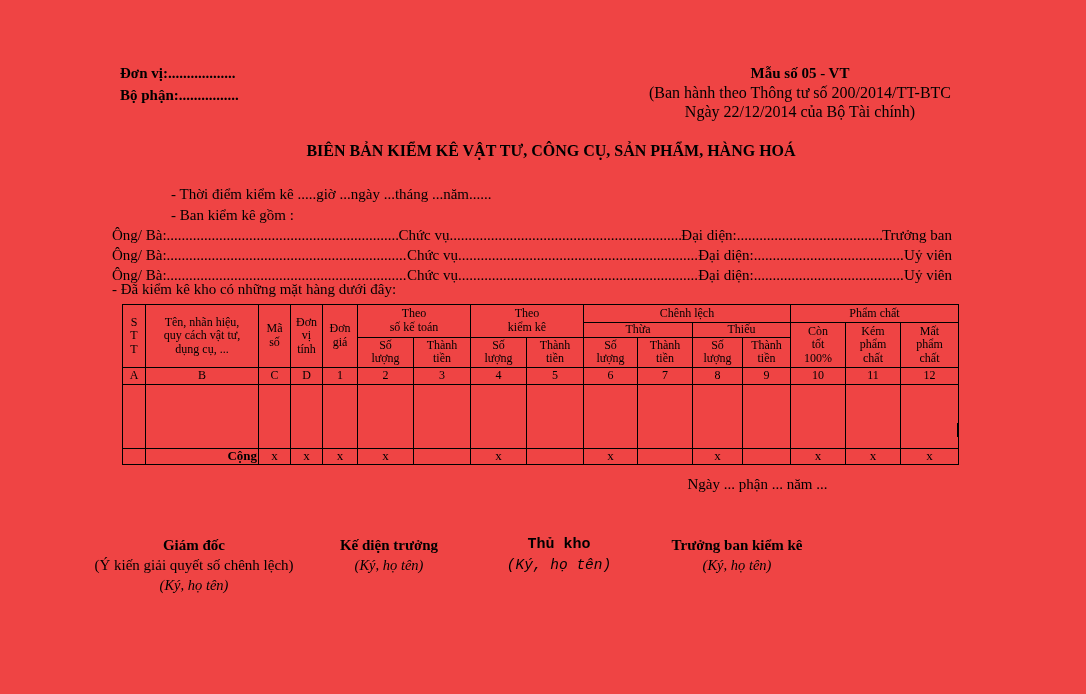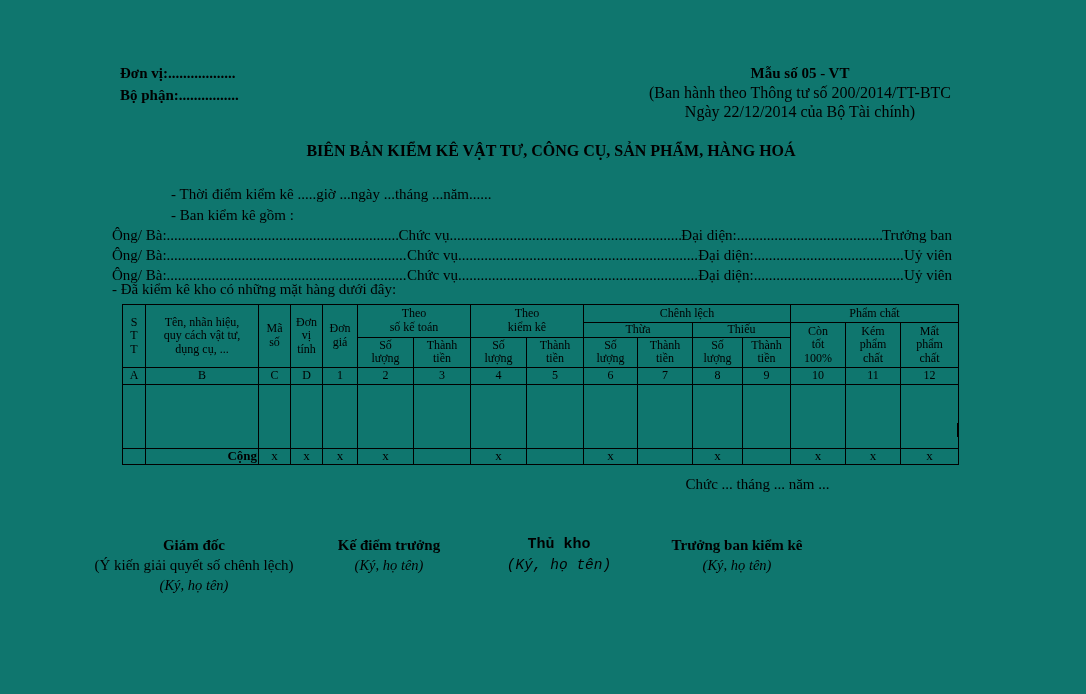"Đơn vị:.................." .page { background: #0f766e -> #ef4444 }
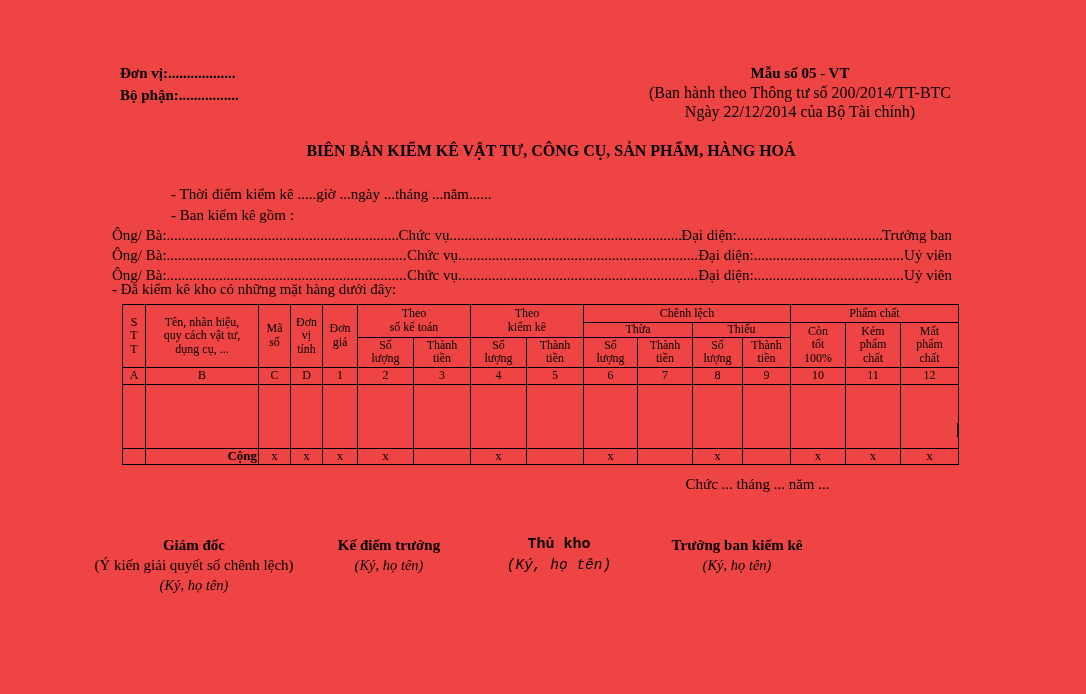"Chức ... tháng ... năm" div.date-line { text: Chức ... tháng -> Ngày ... phận }
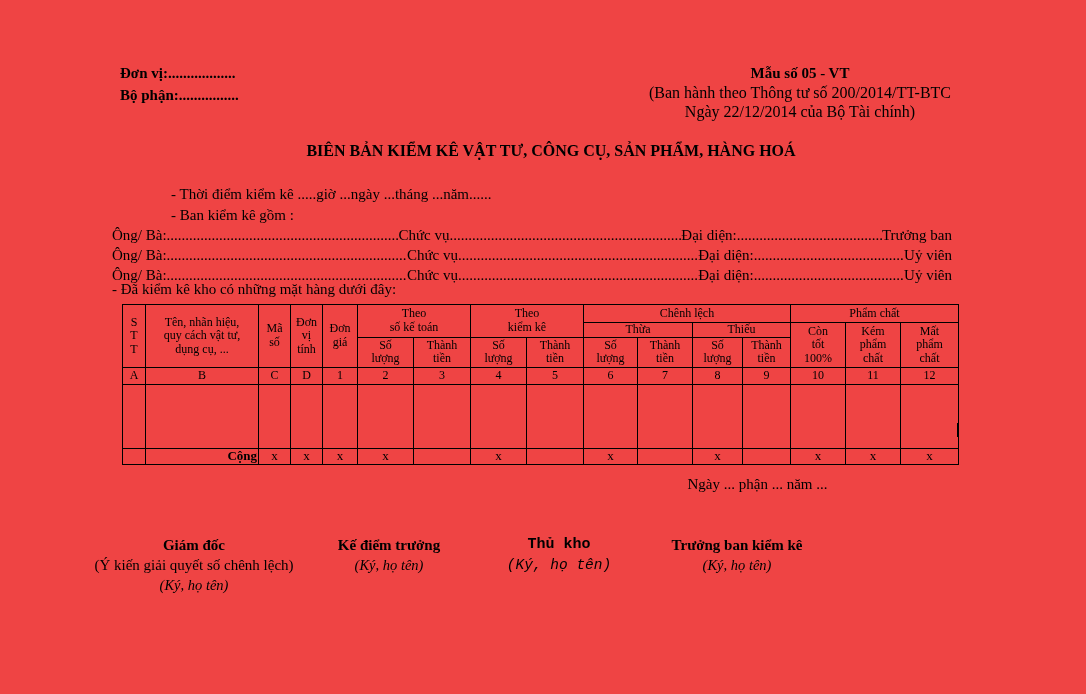"Kế điểm trưởng" div.t { text: điểm -> diện }
